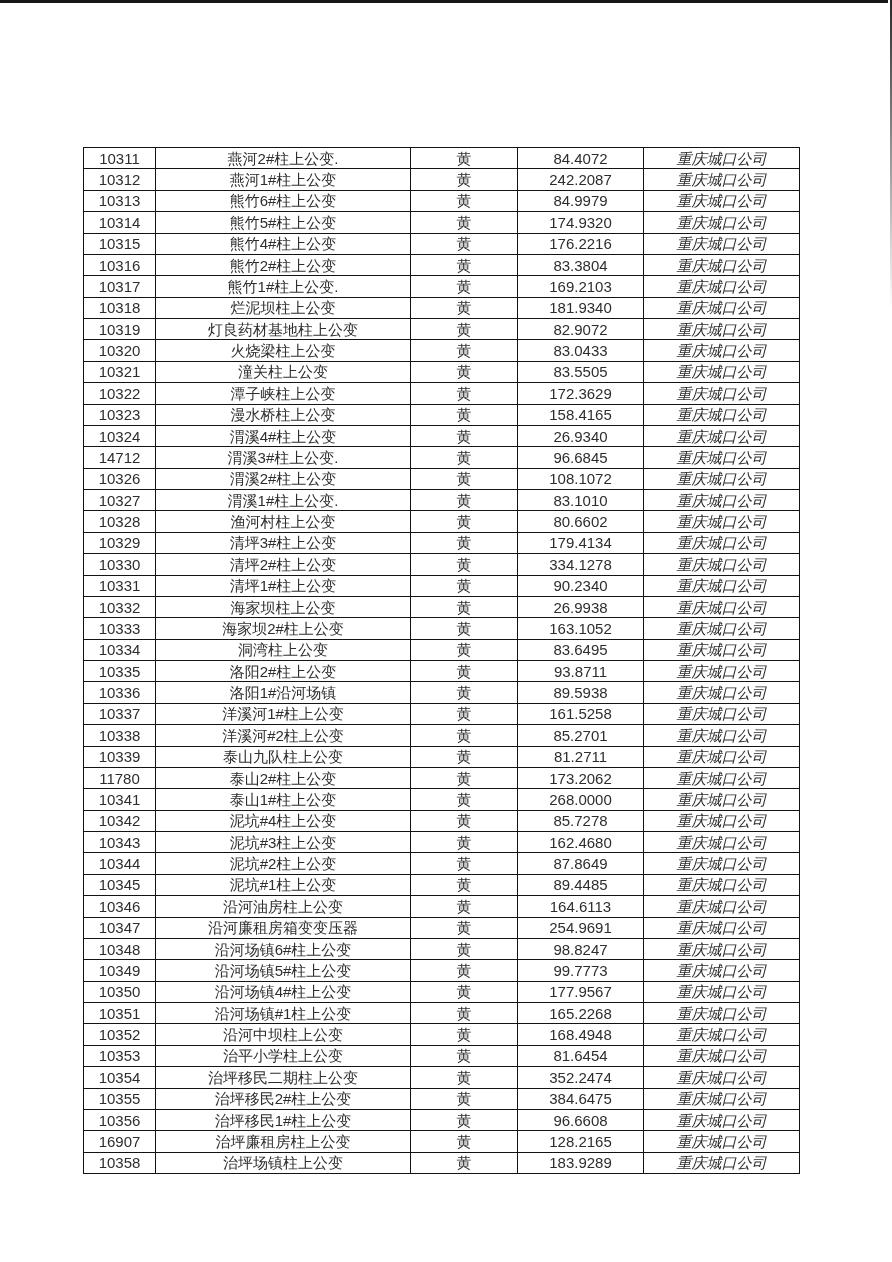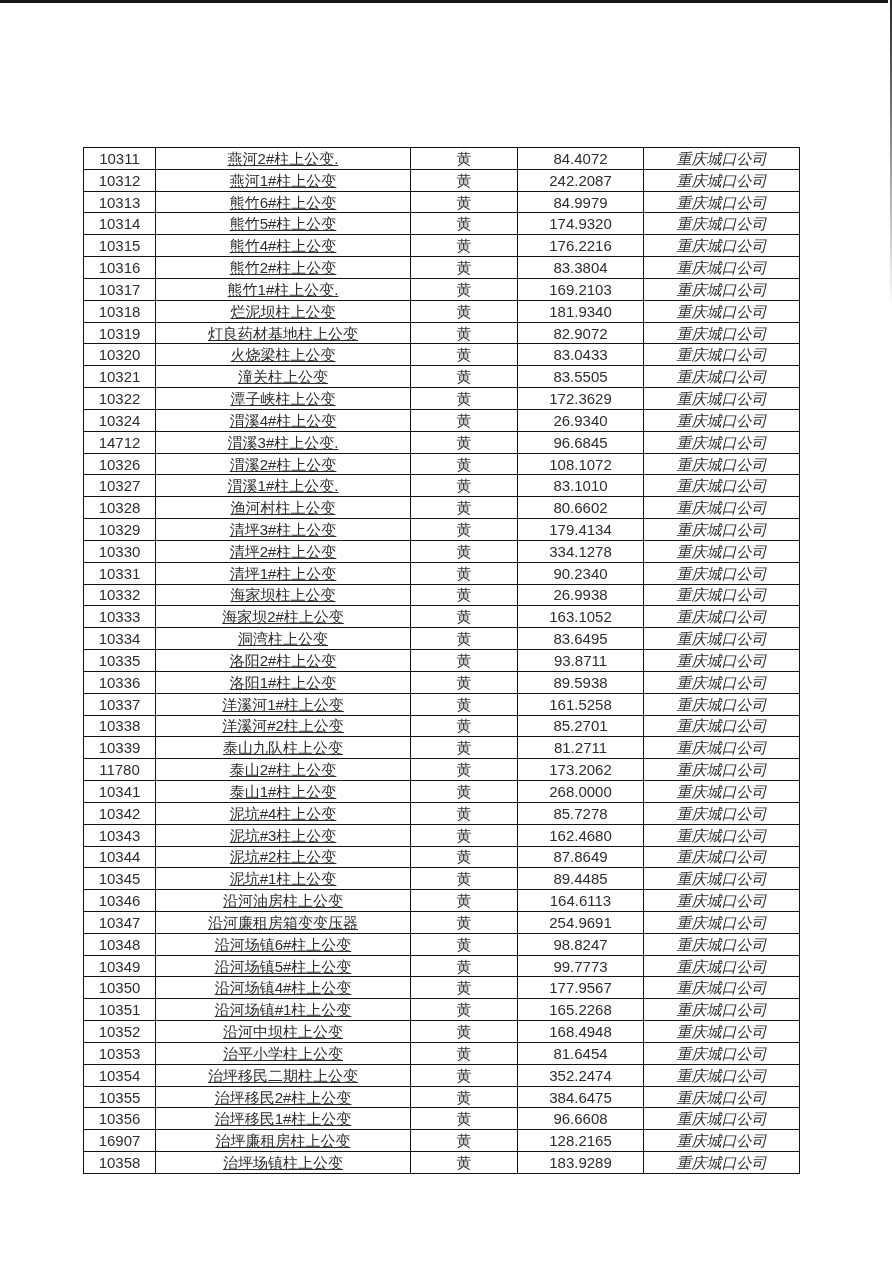"燕河2#柱上公变." .col-name { text-decoration: underline -> none }
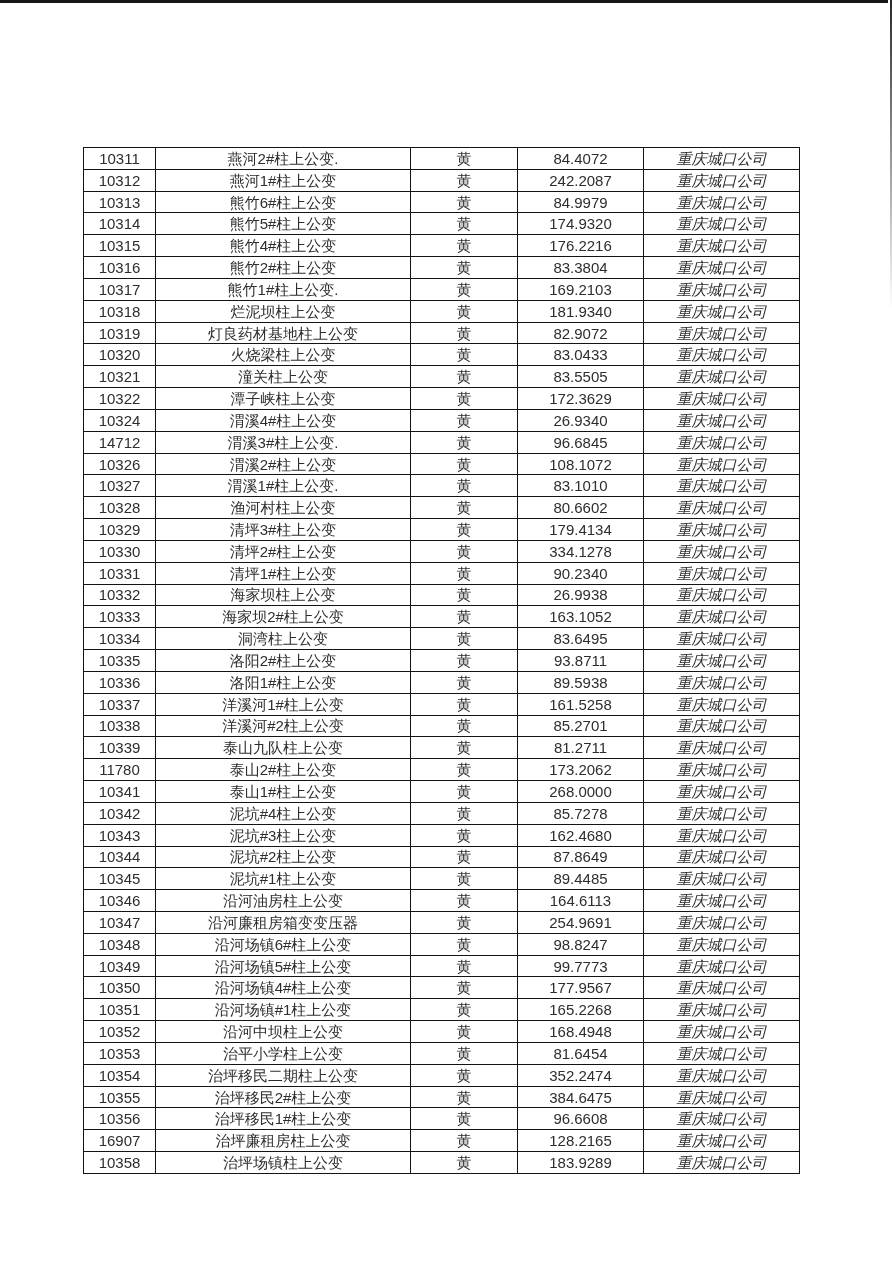"10323" tr { html: none -> <tr> <td>10323</td> <td>漫水桥柱上公变</td> <td>黄</td> <td>158.4165</td> <td>重庆城口公司</td> </tr> }
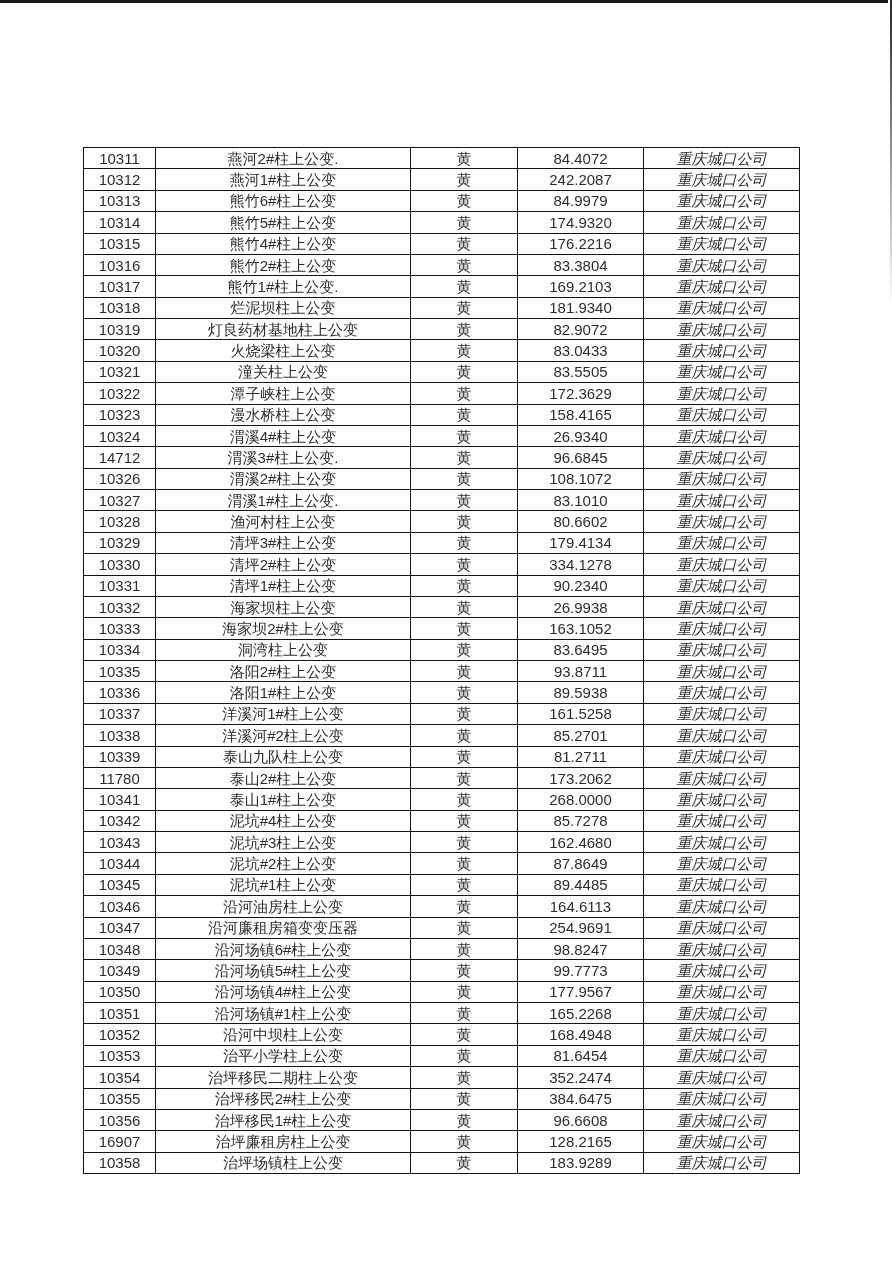"洛阳1#柱上公变" td.col-name { text: 柱上公变 -> 沿河场镇 }
